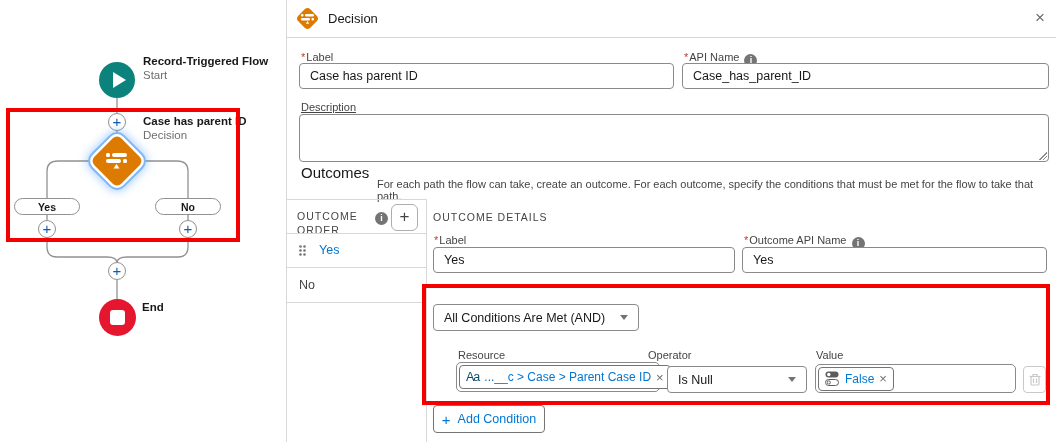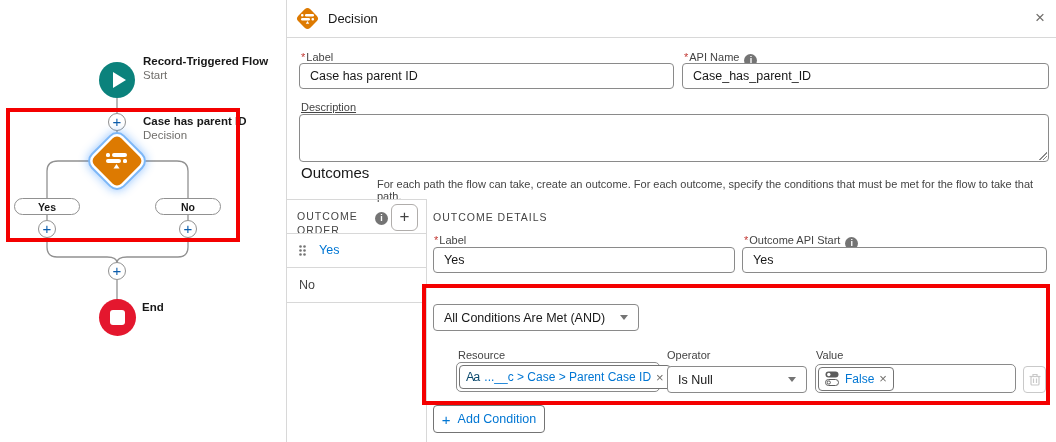"Outcome API Start" span { text: Start -> Name }
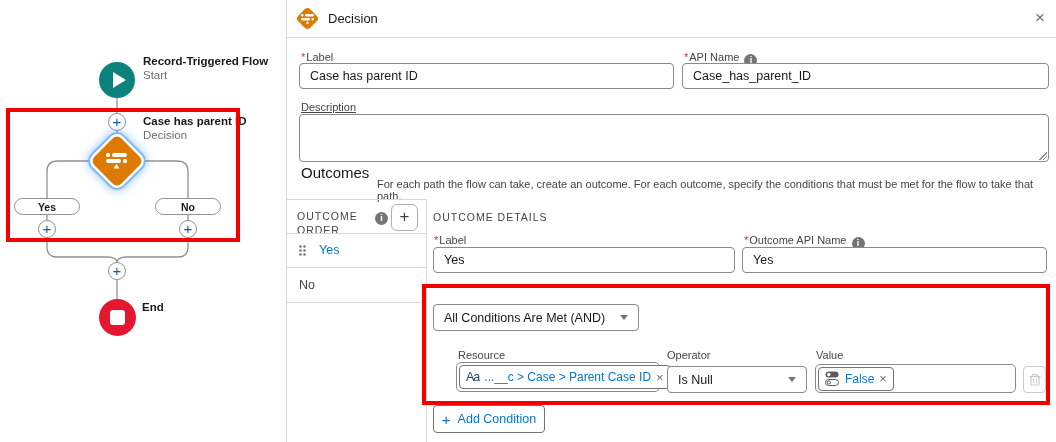"Operator" div.panel-abs { left: 380px -> 361px }
